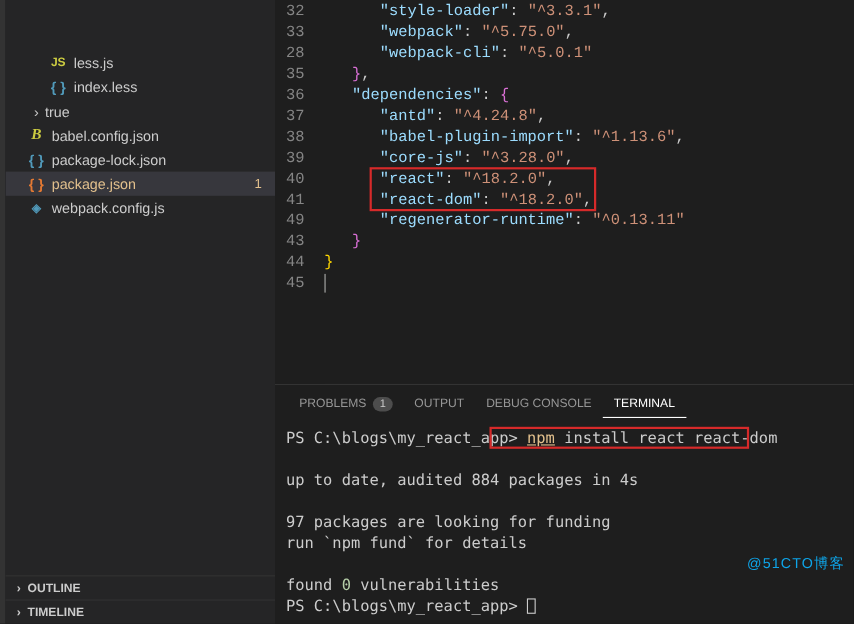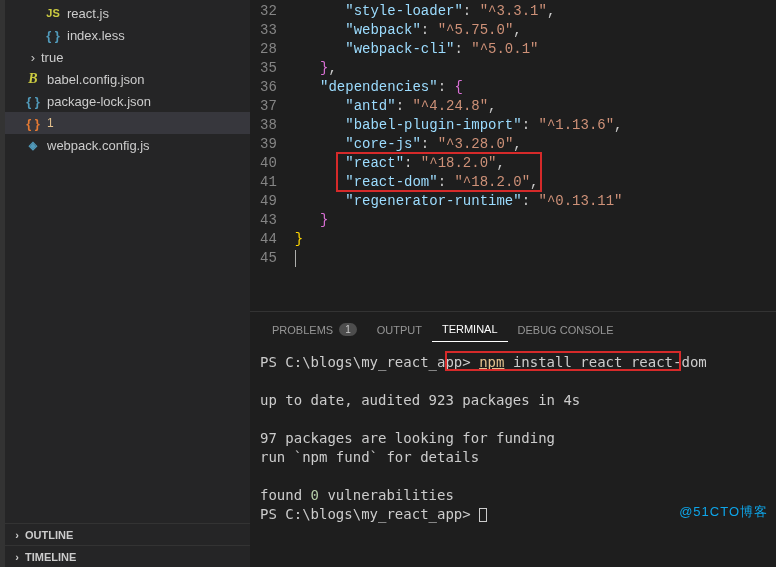"JS" .explorer { margin-top: none -> 44px }
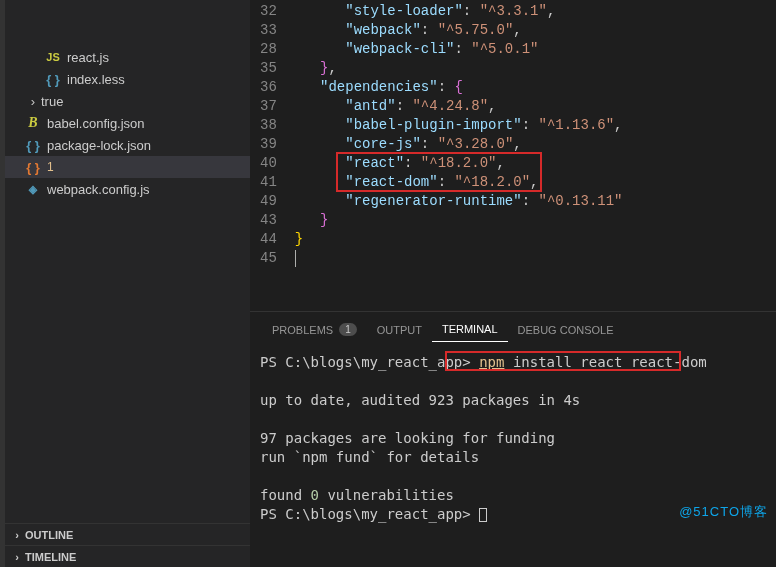"react.js" span.label { text: react.js -> less.js }
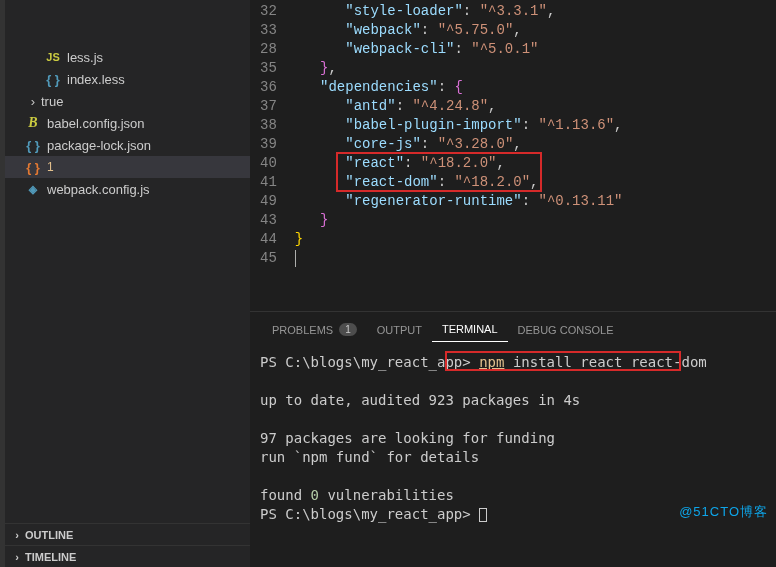"package.json" span.label { html: none -> <span>package.json</span> }
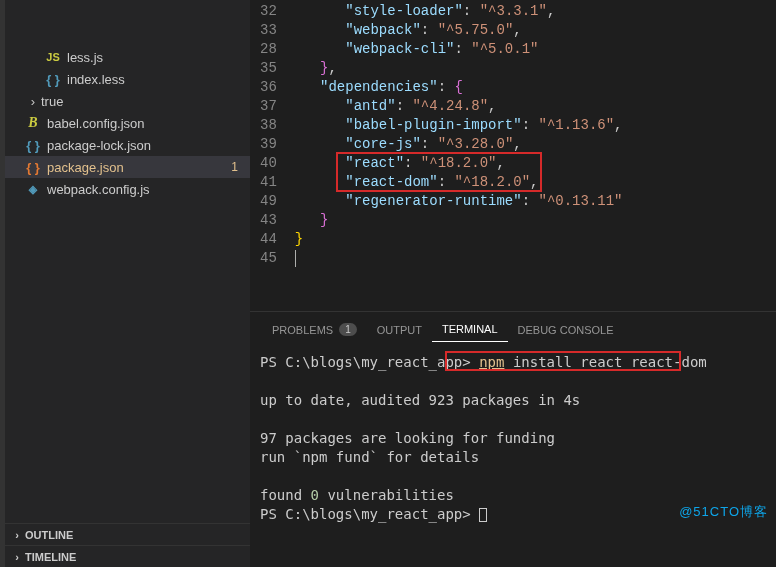"PROBLEMS" .panel { height: 256px -> 218px }
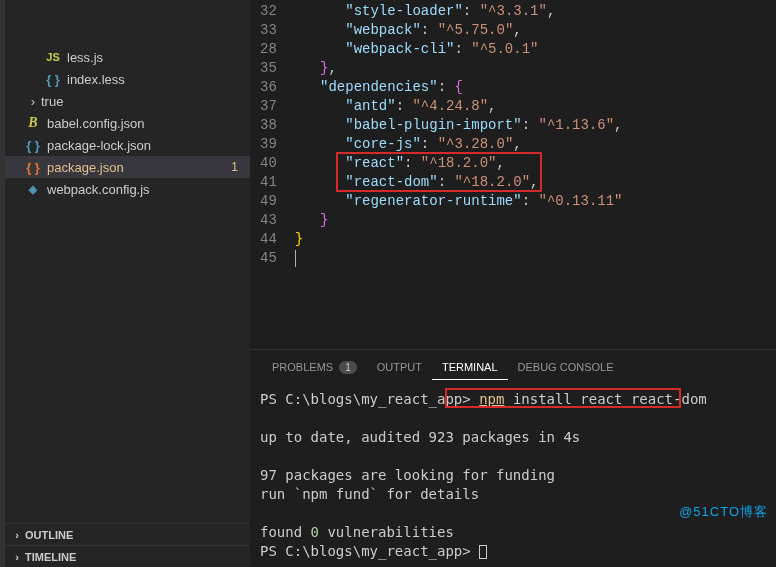"TERMINAL" div.tab { order: before "DEBUG CONSOLE" -> after "DEBUG CONSOLE" }
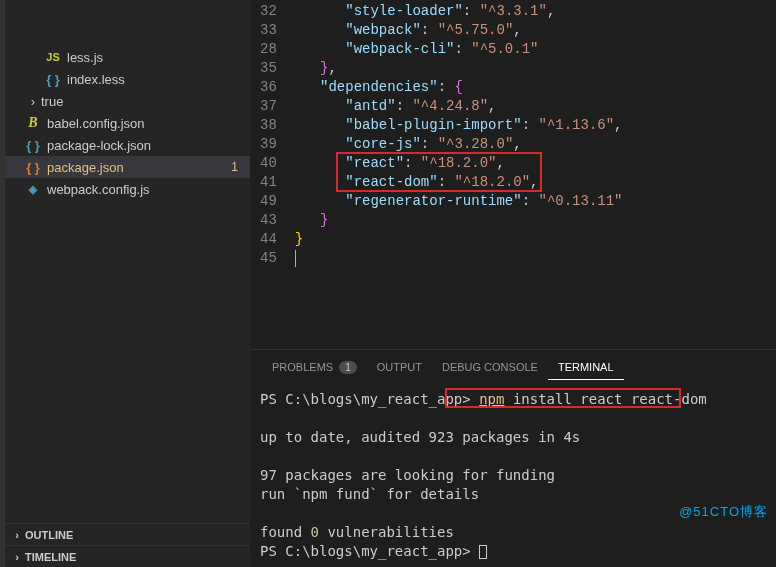"up to date, audited 923" div { text: 923 -> 884 }
